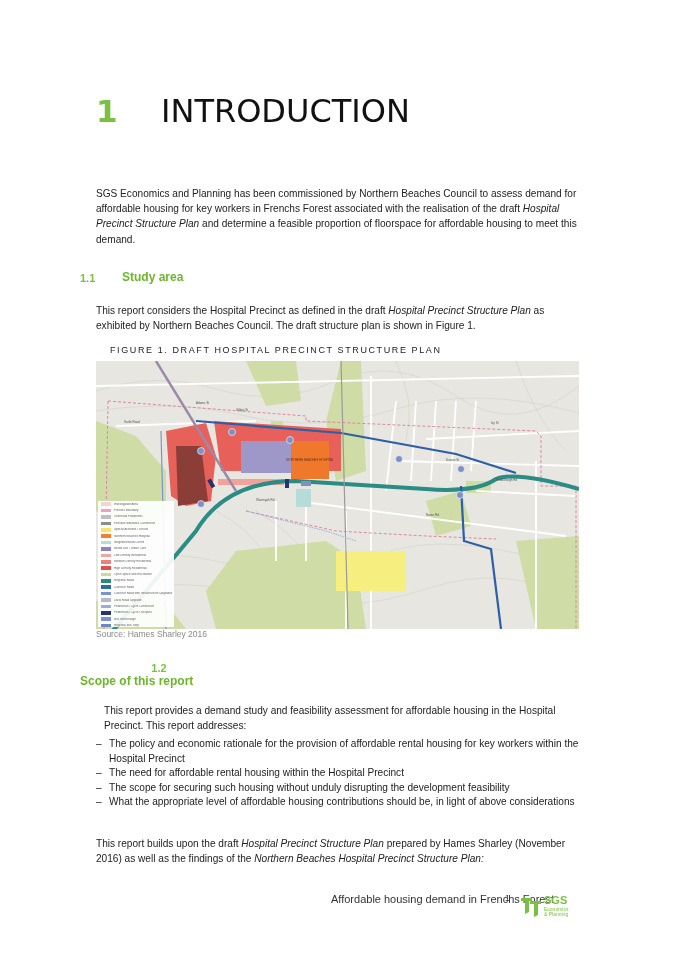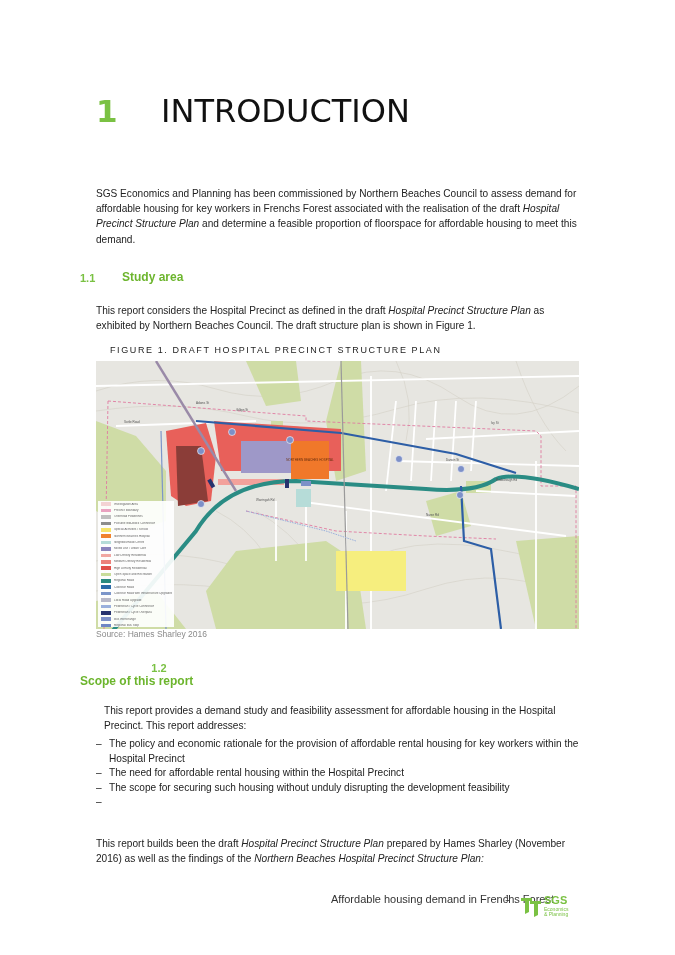"What the appropriate level of" span { html: none -> <span>What the appropriate level of affordable housing contributions should be, in light of above considerations</span> }
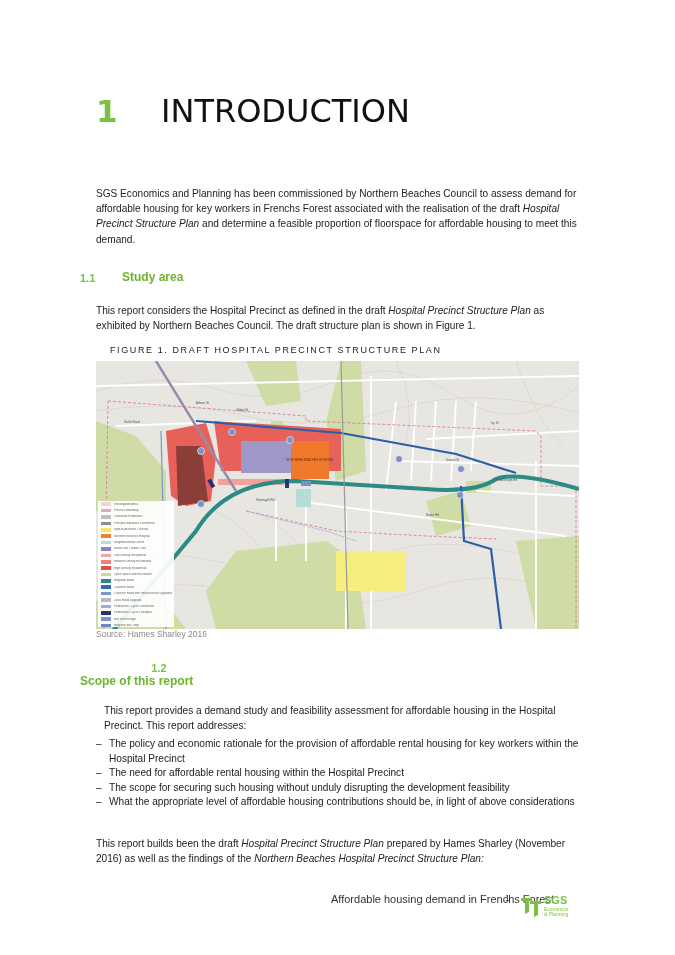"This report builds been the" span { text: been -> upon }
